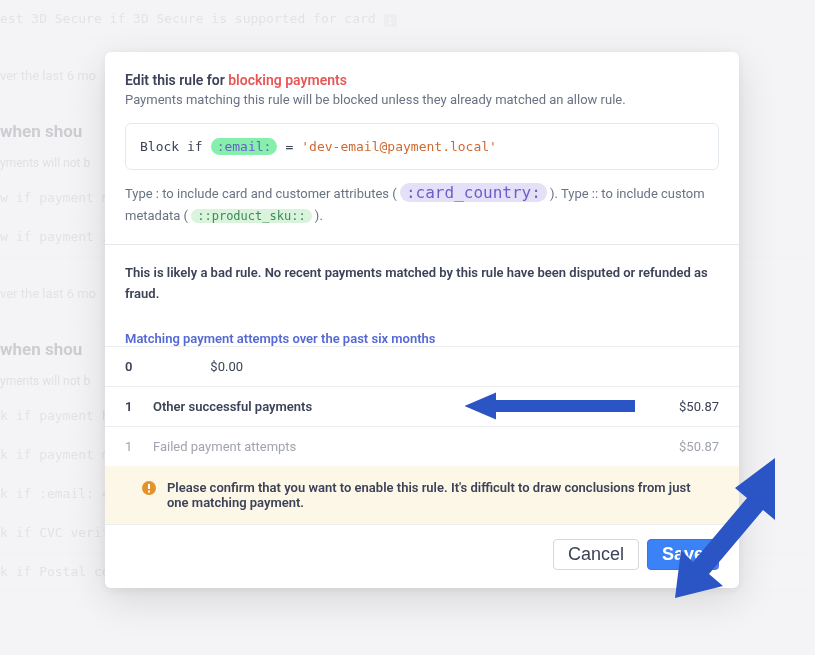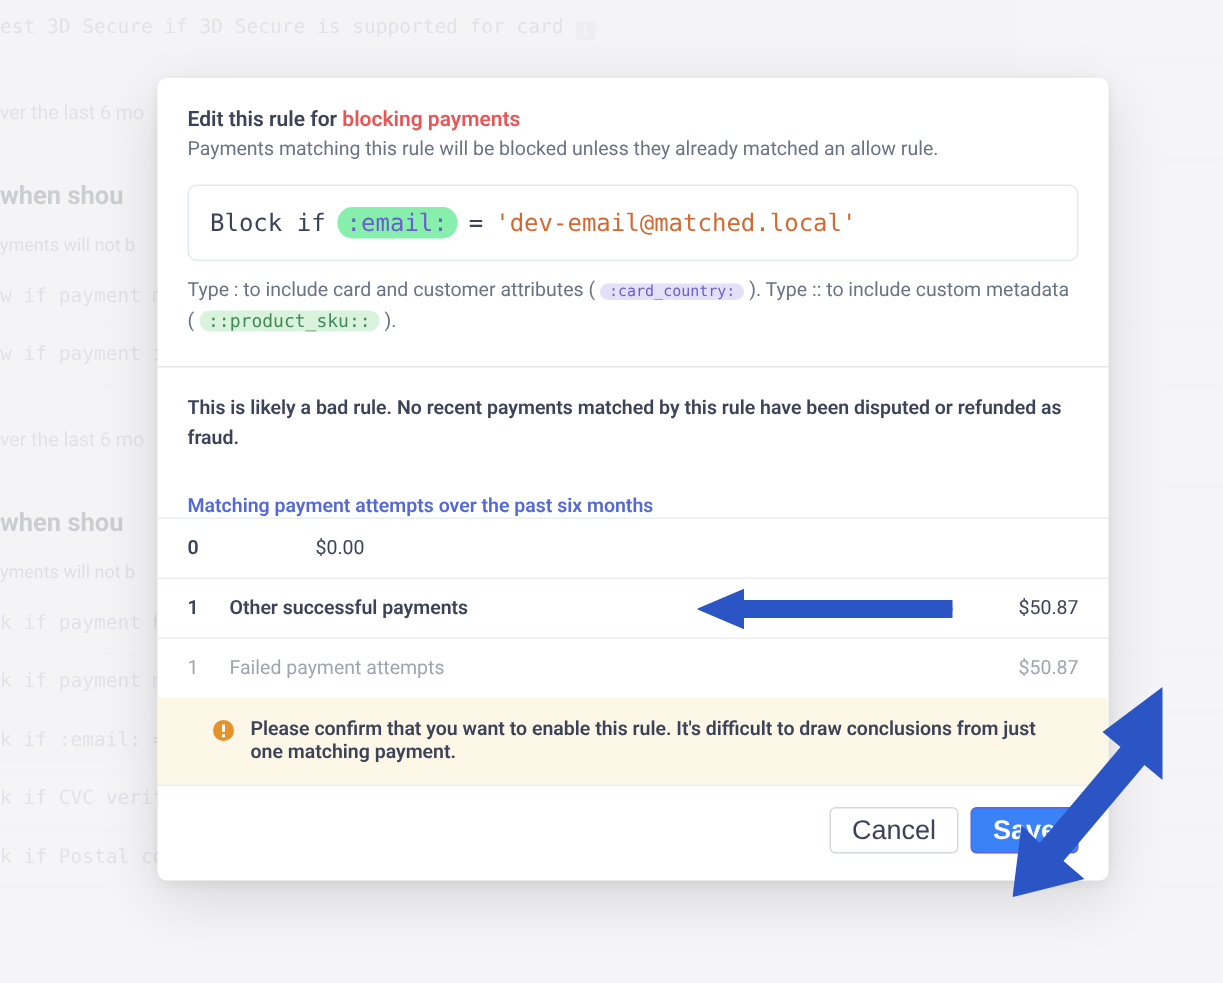"Block if" .rule-block { font-size: 16px -> 13px }
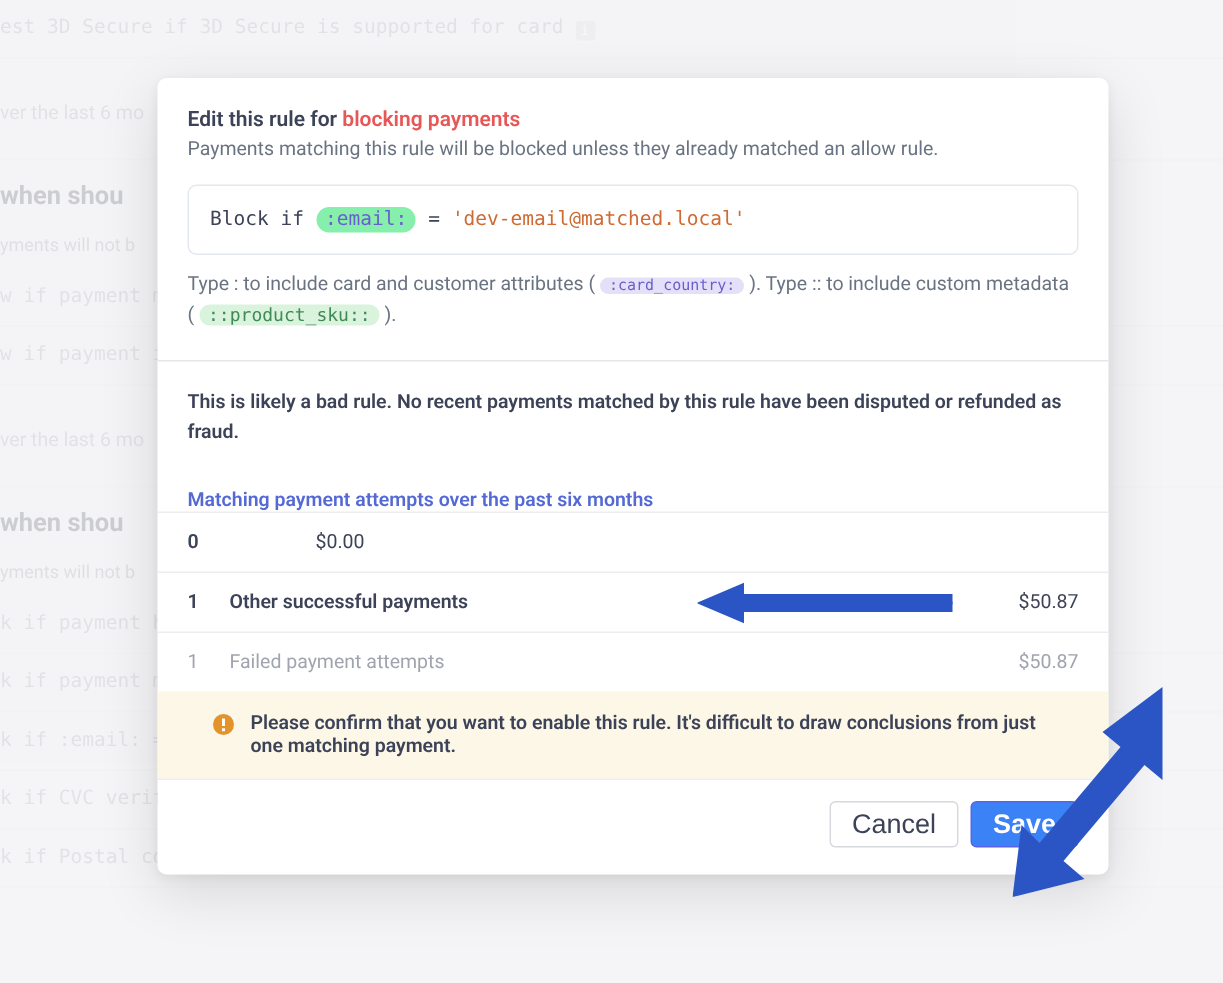"'dev-email@matched.local'" span.email-str { text: 'dev-email@matched.local' -> 'dev-email@payment.local' }
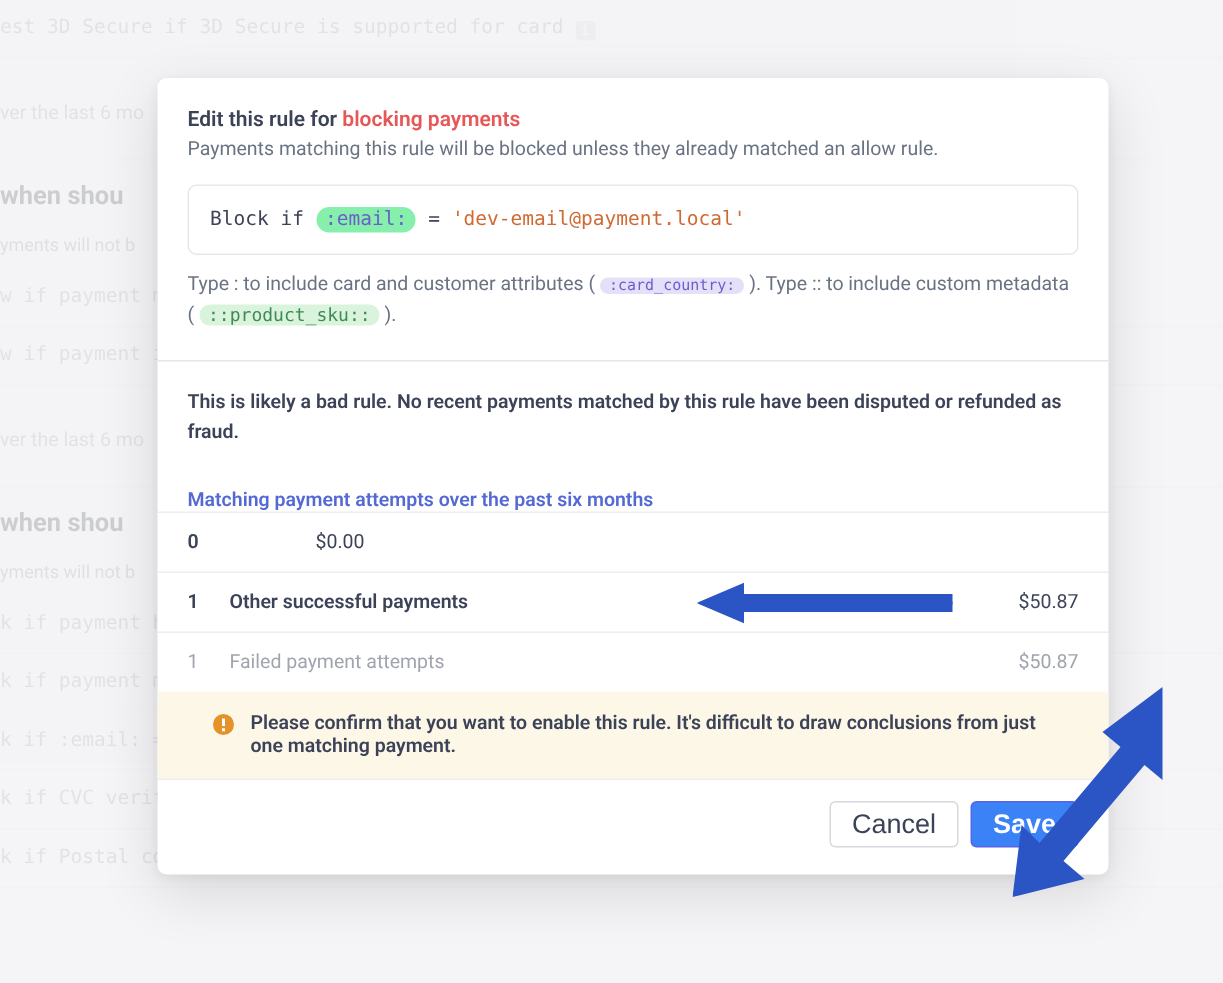":card_country:" .pill-card { font-size: 10px -> 16px }
